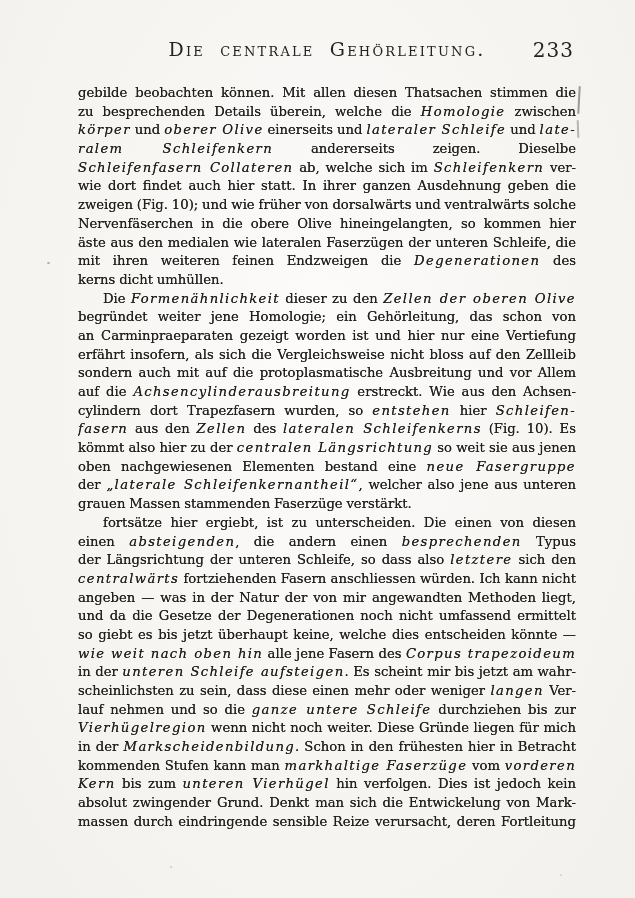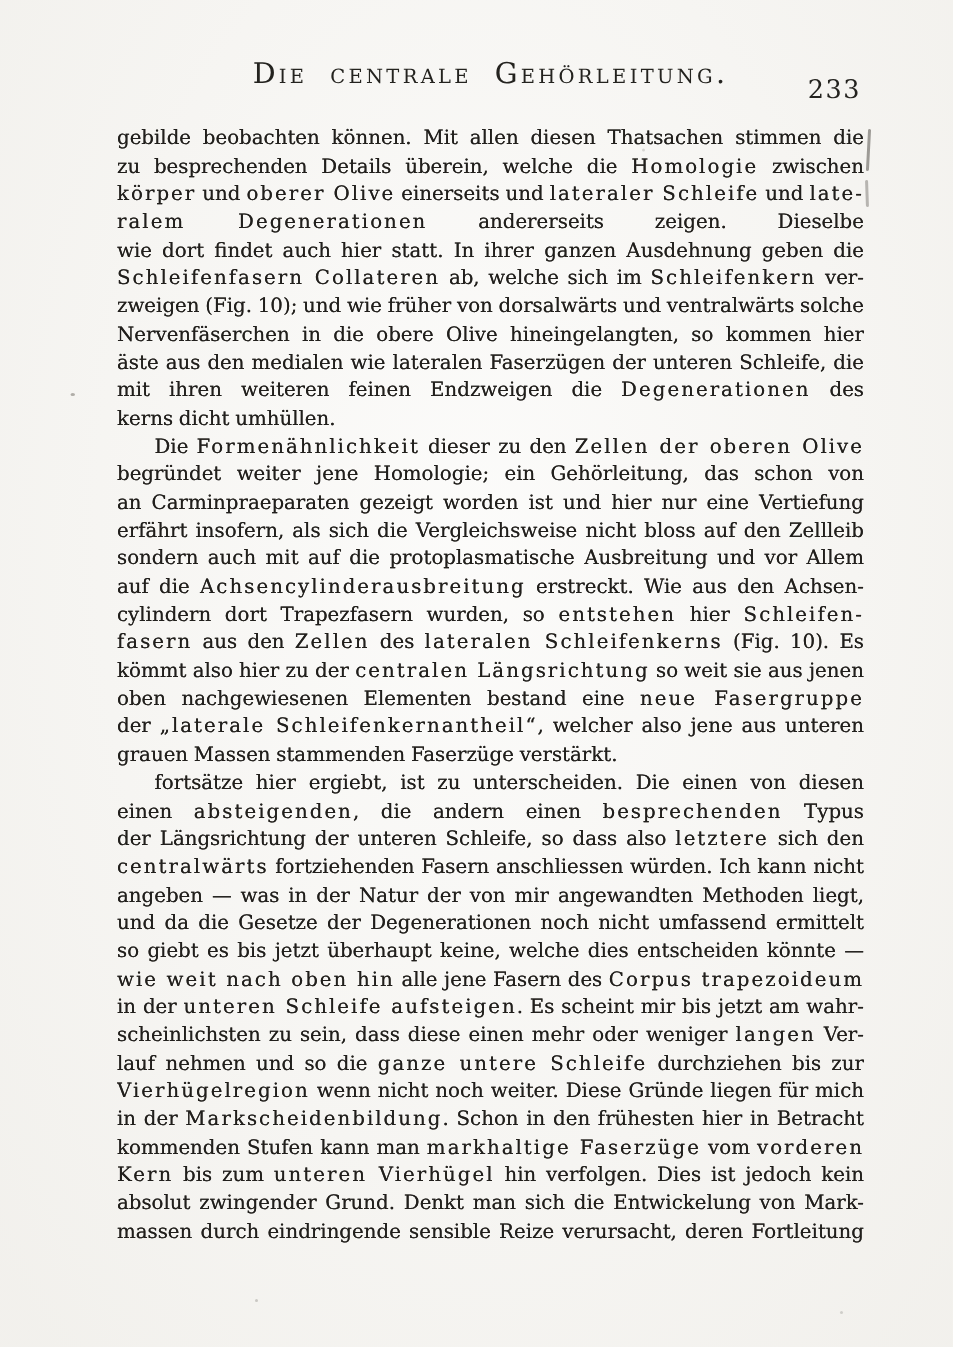"233" .page-number { font-size: 17px -> 20px; top: 12px -> 0 }
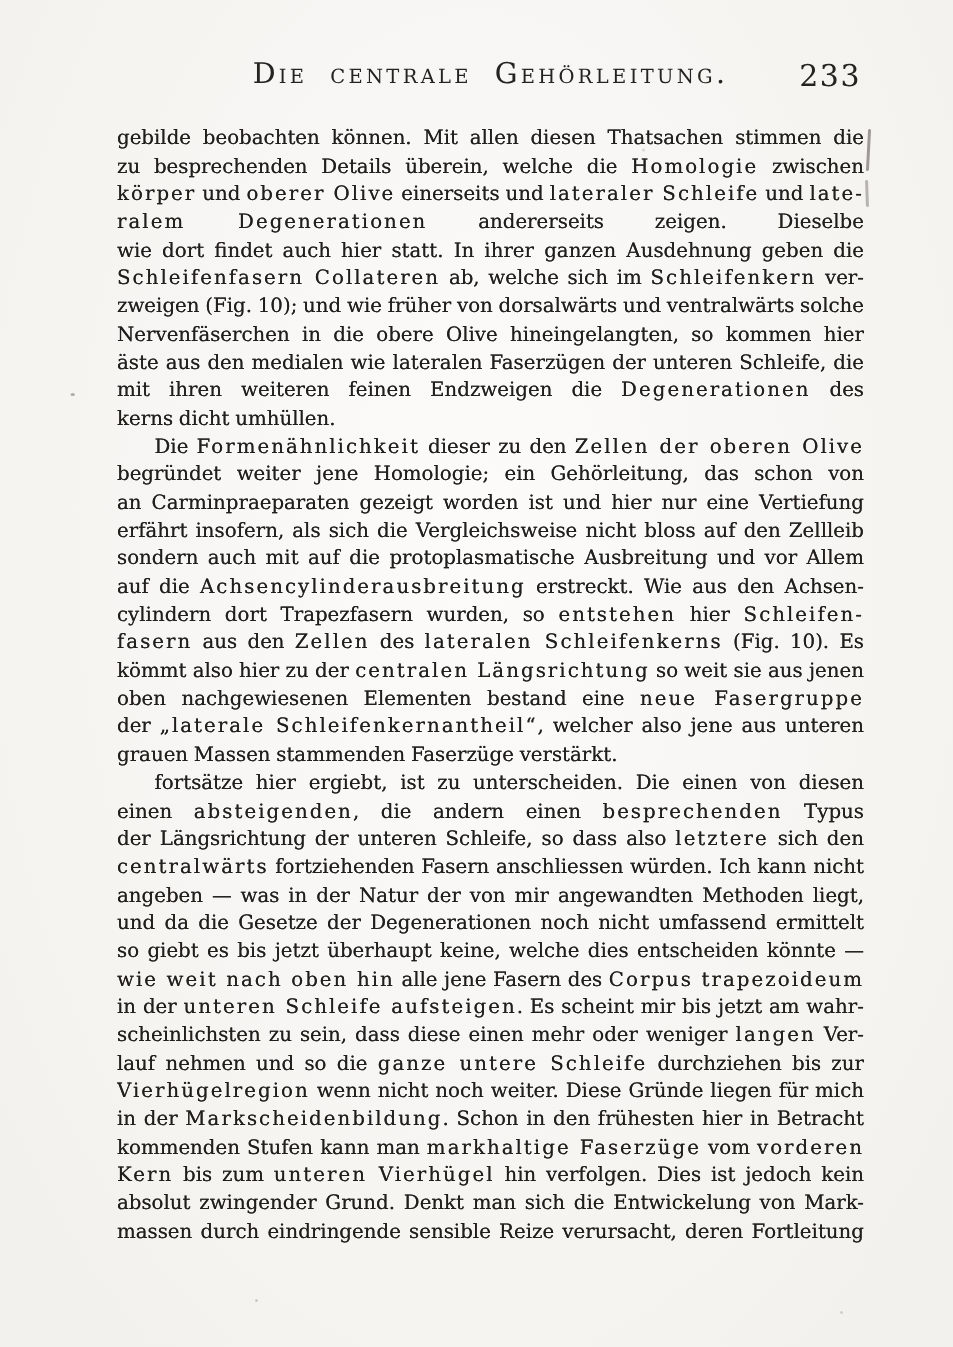"Homologie" .sp { font-style: none -> italic }
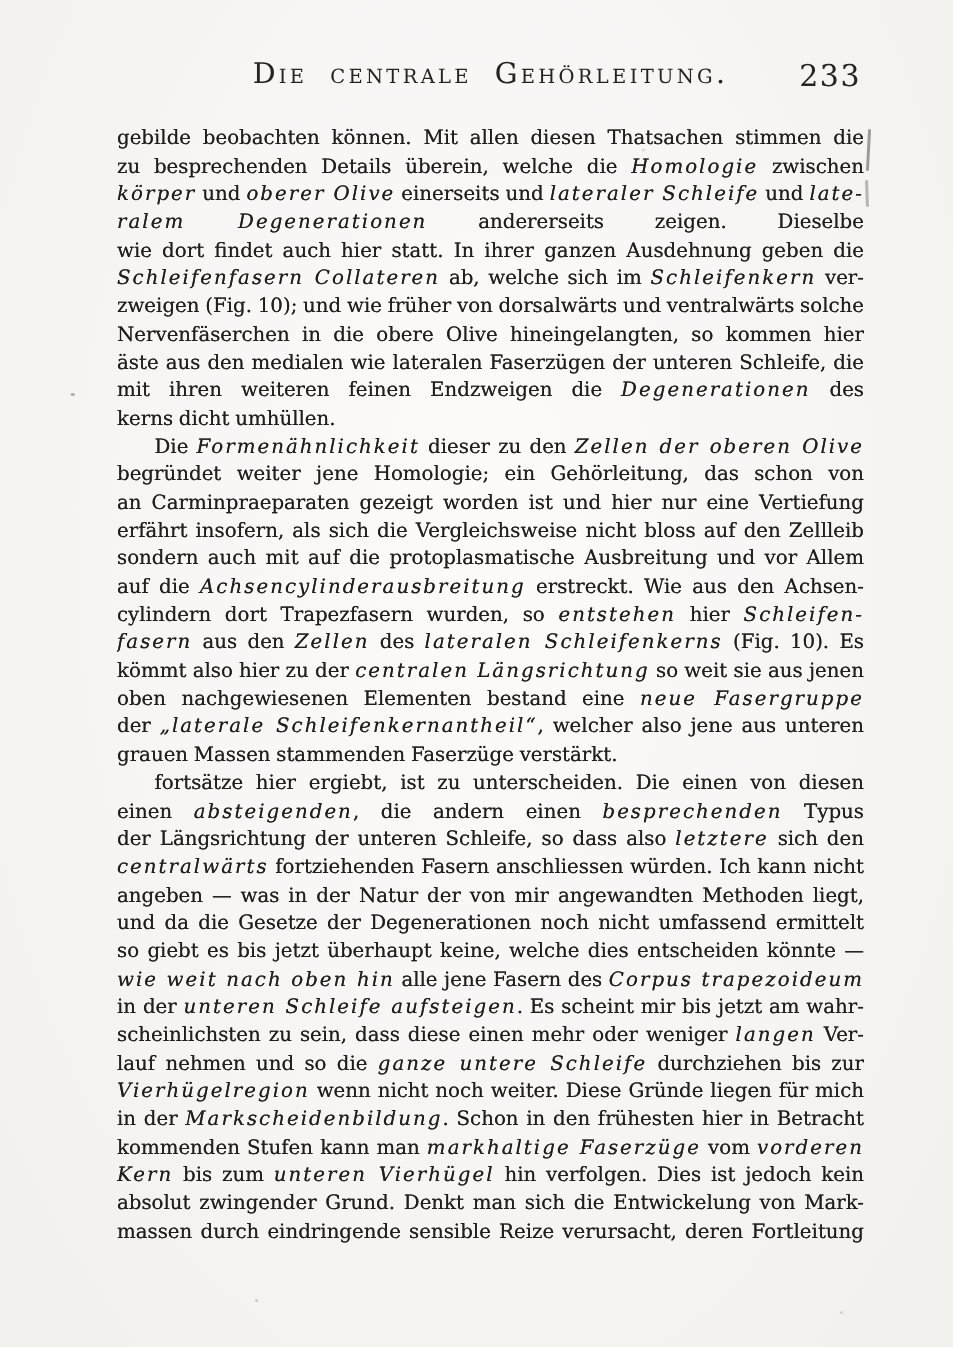"ralem Degenerationen" span.sp { text: Degenerationen -> Schleifenkern }
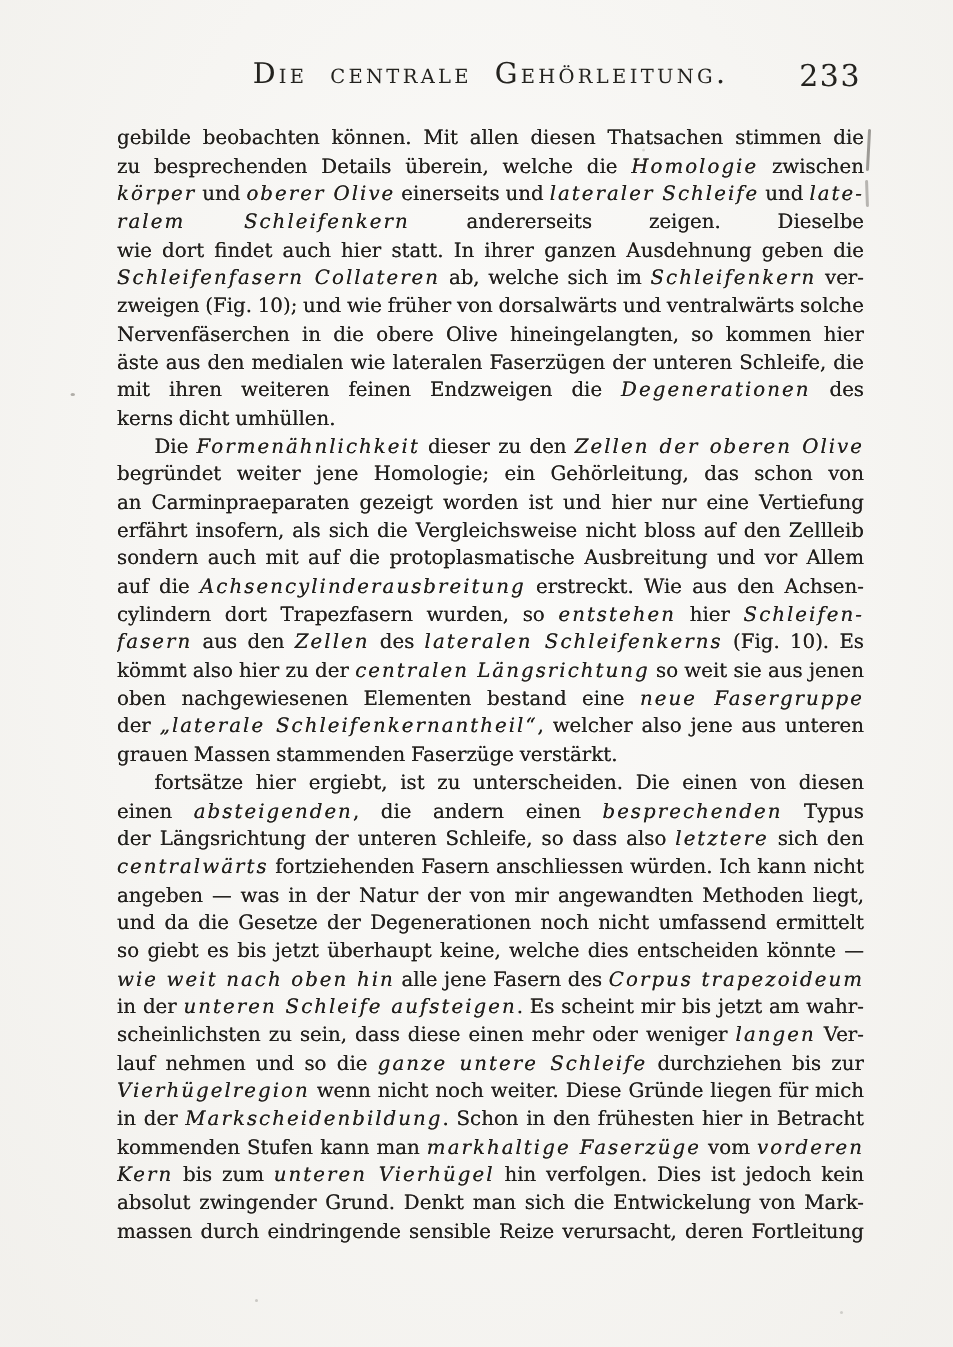"wie dort findet auch hier" div.line { order: before "Schleifenfasern Collateren ab, welche" -> after "Schleifenfasern Collateren ab, welche" }
